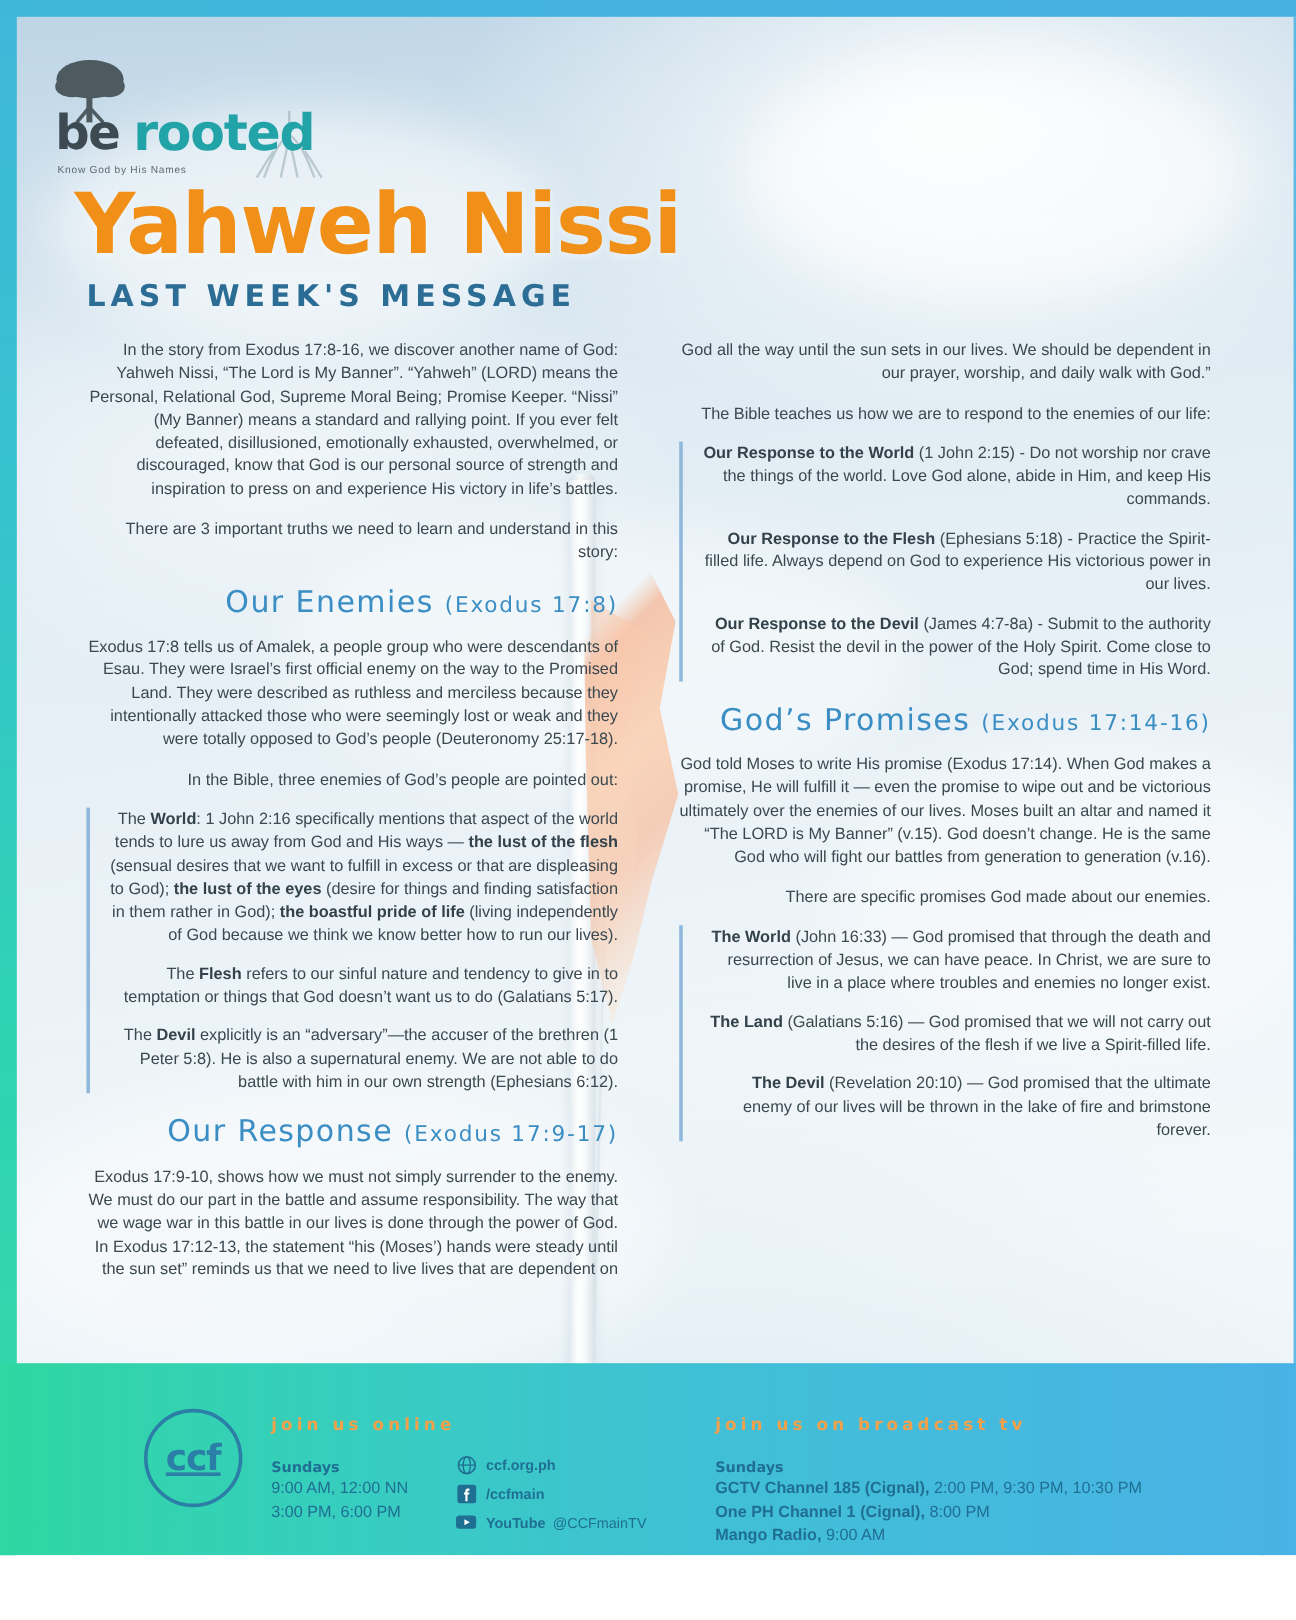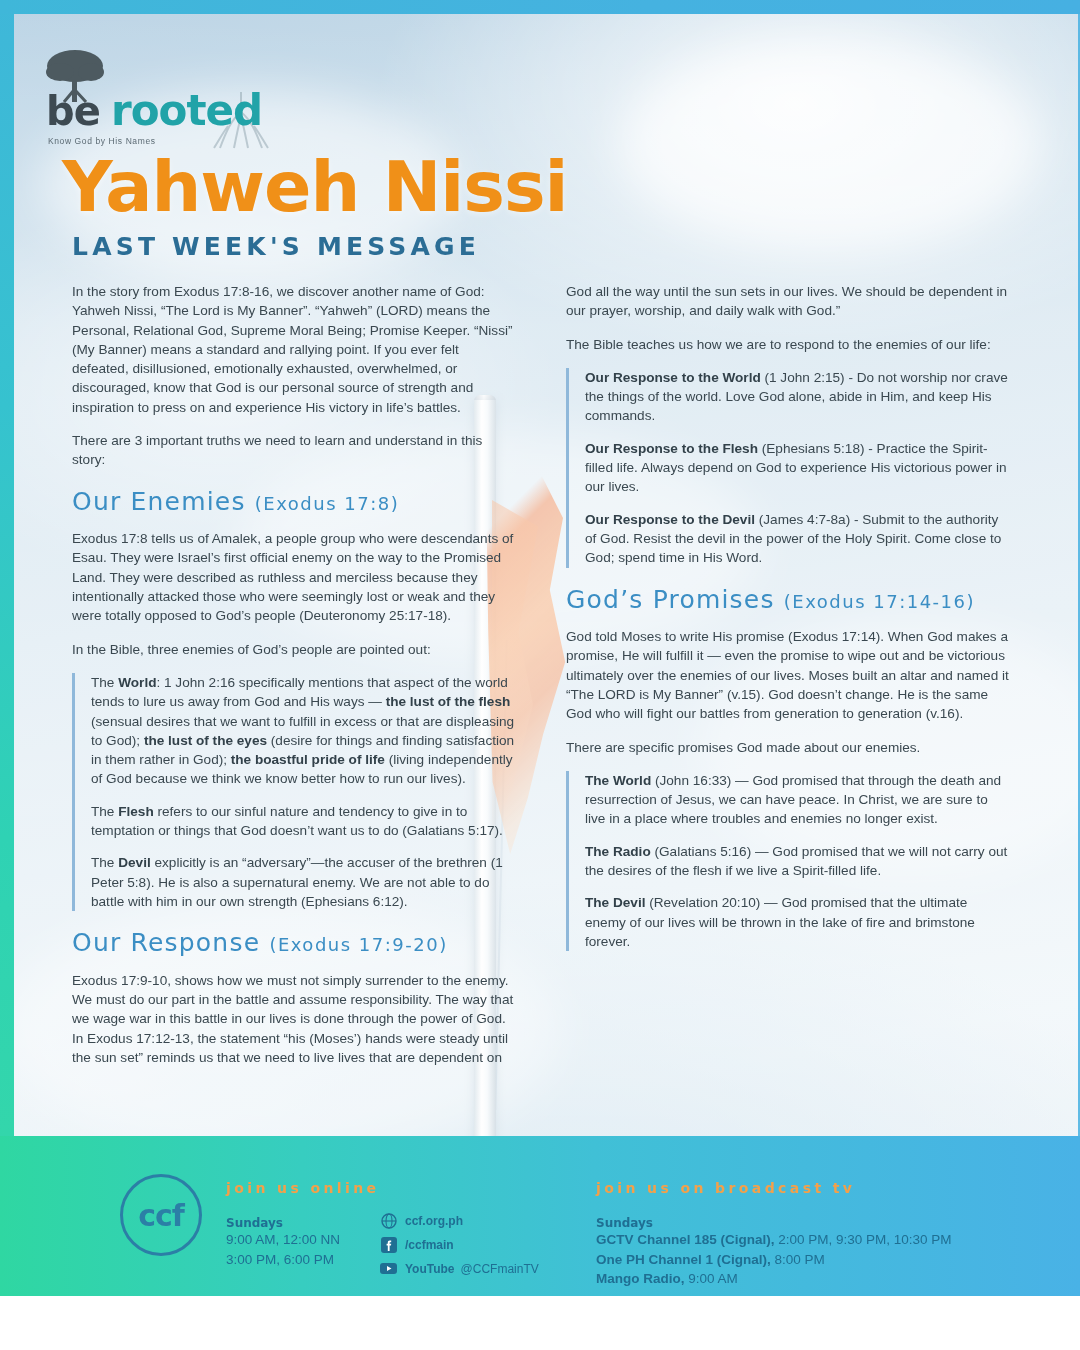"In the story from Exodus" .col { text-align: none -> right }
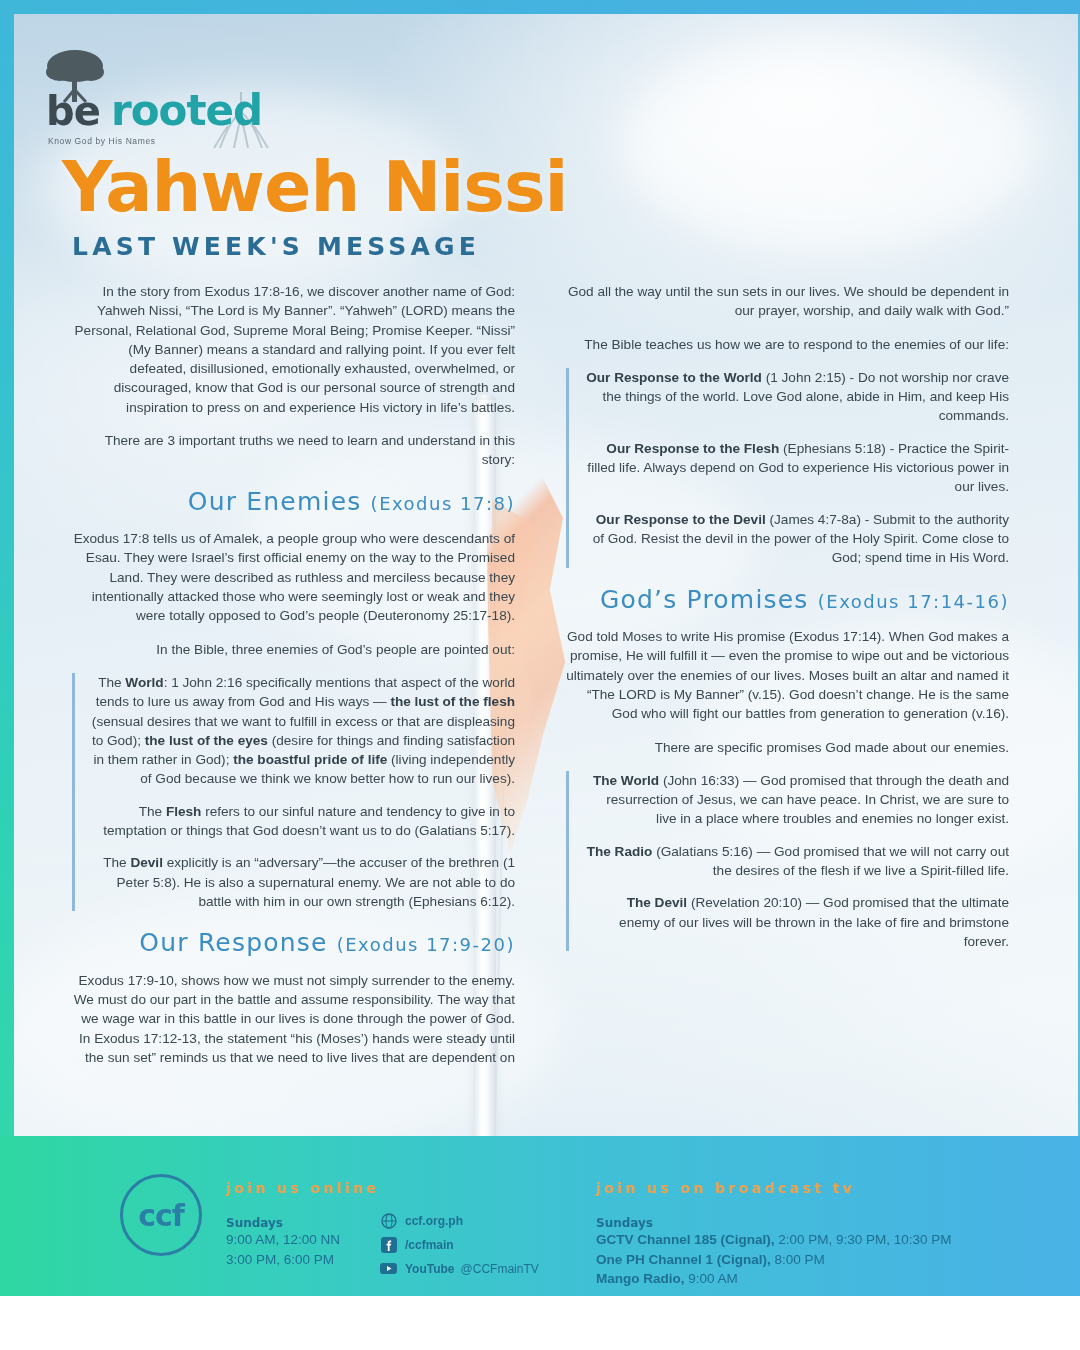"The Radio" b { text: Radio -> Land }
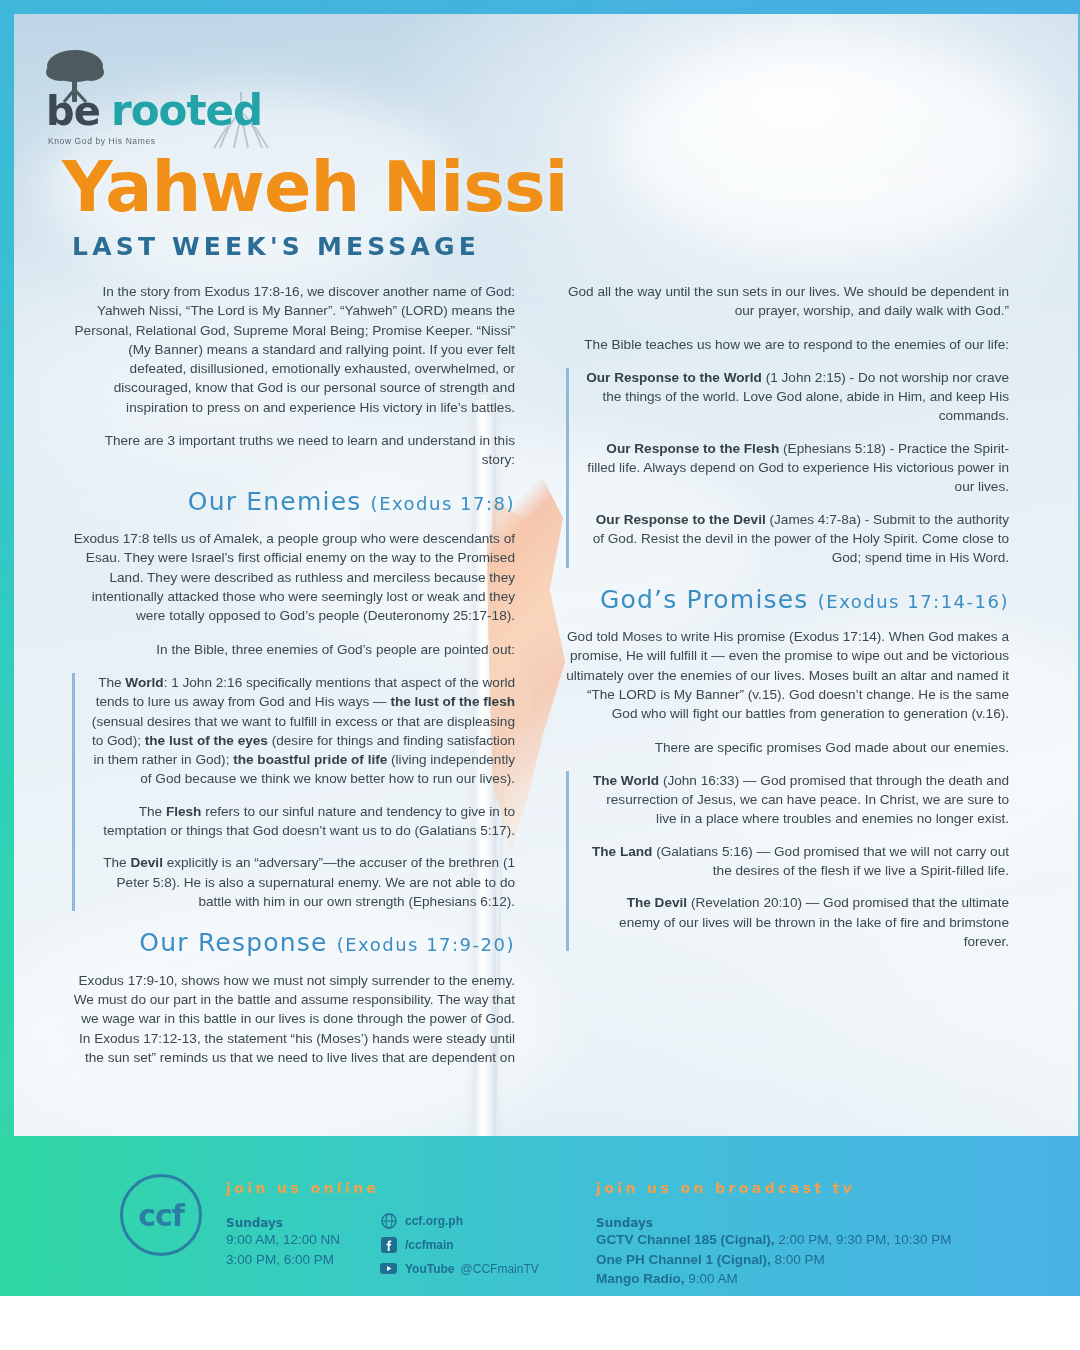"(Exodus 17:9-20)" span.ref { text: 17:9-20 -> 17:9-17 }
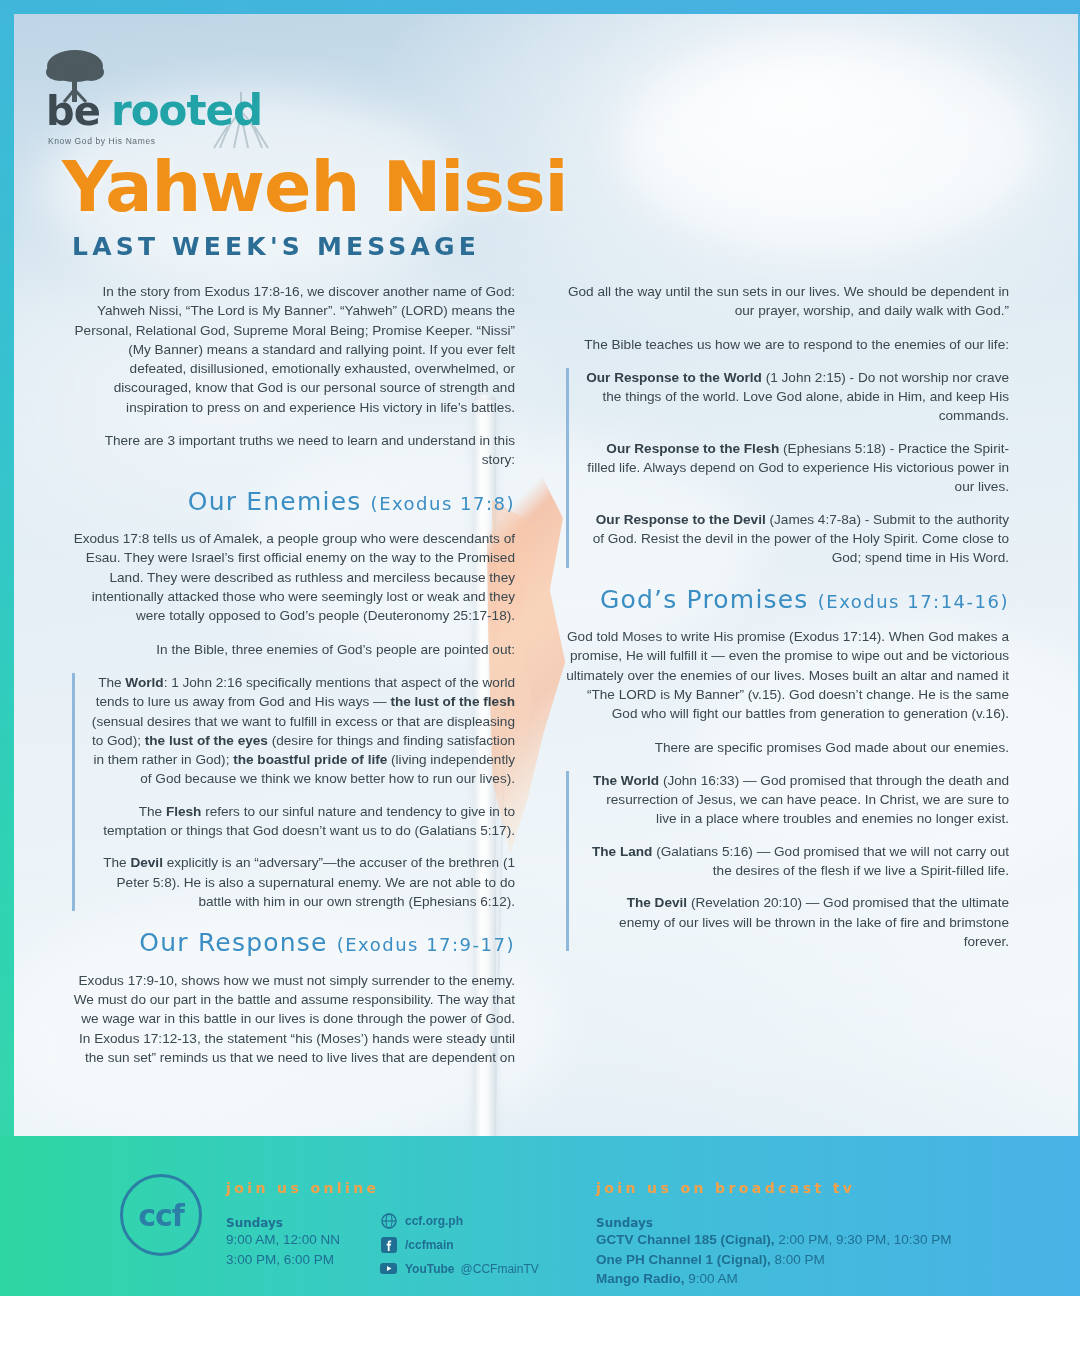"ccf" .ccf-logo { text-decoration: none -> underline }
